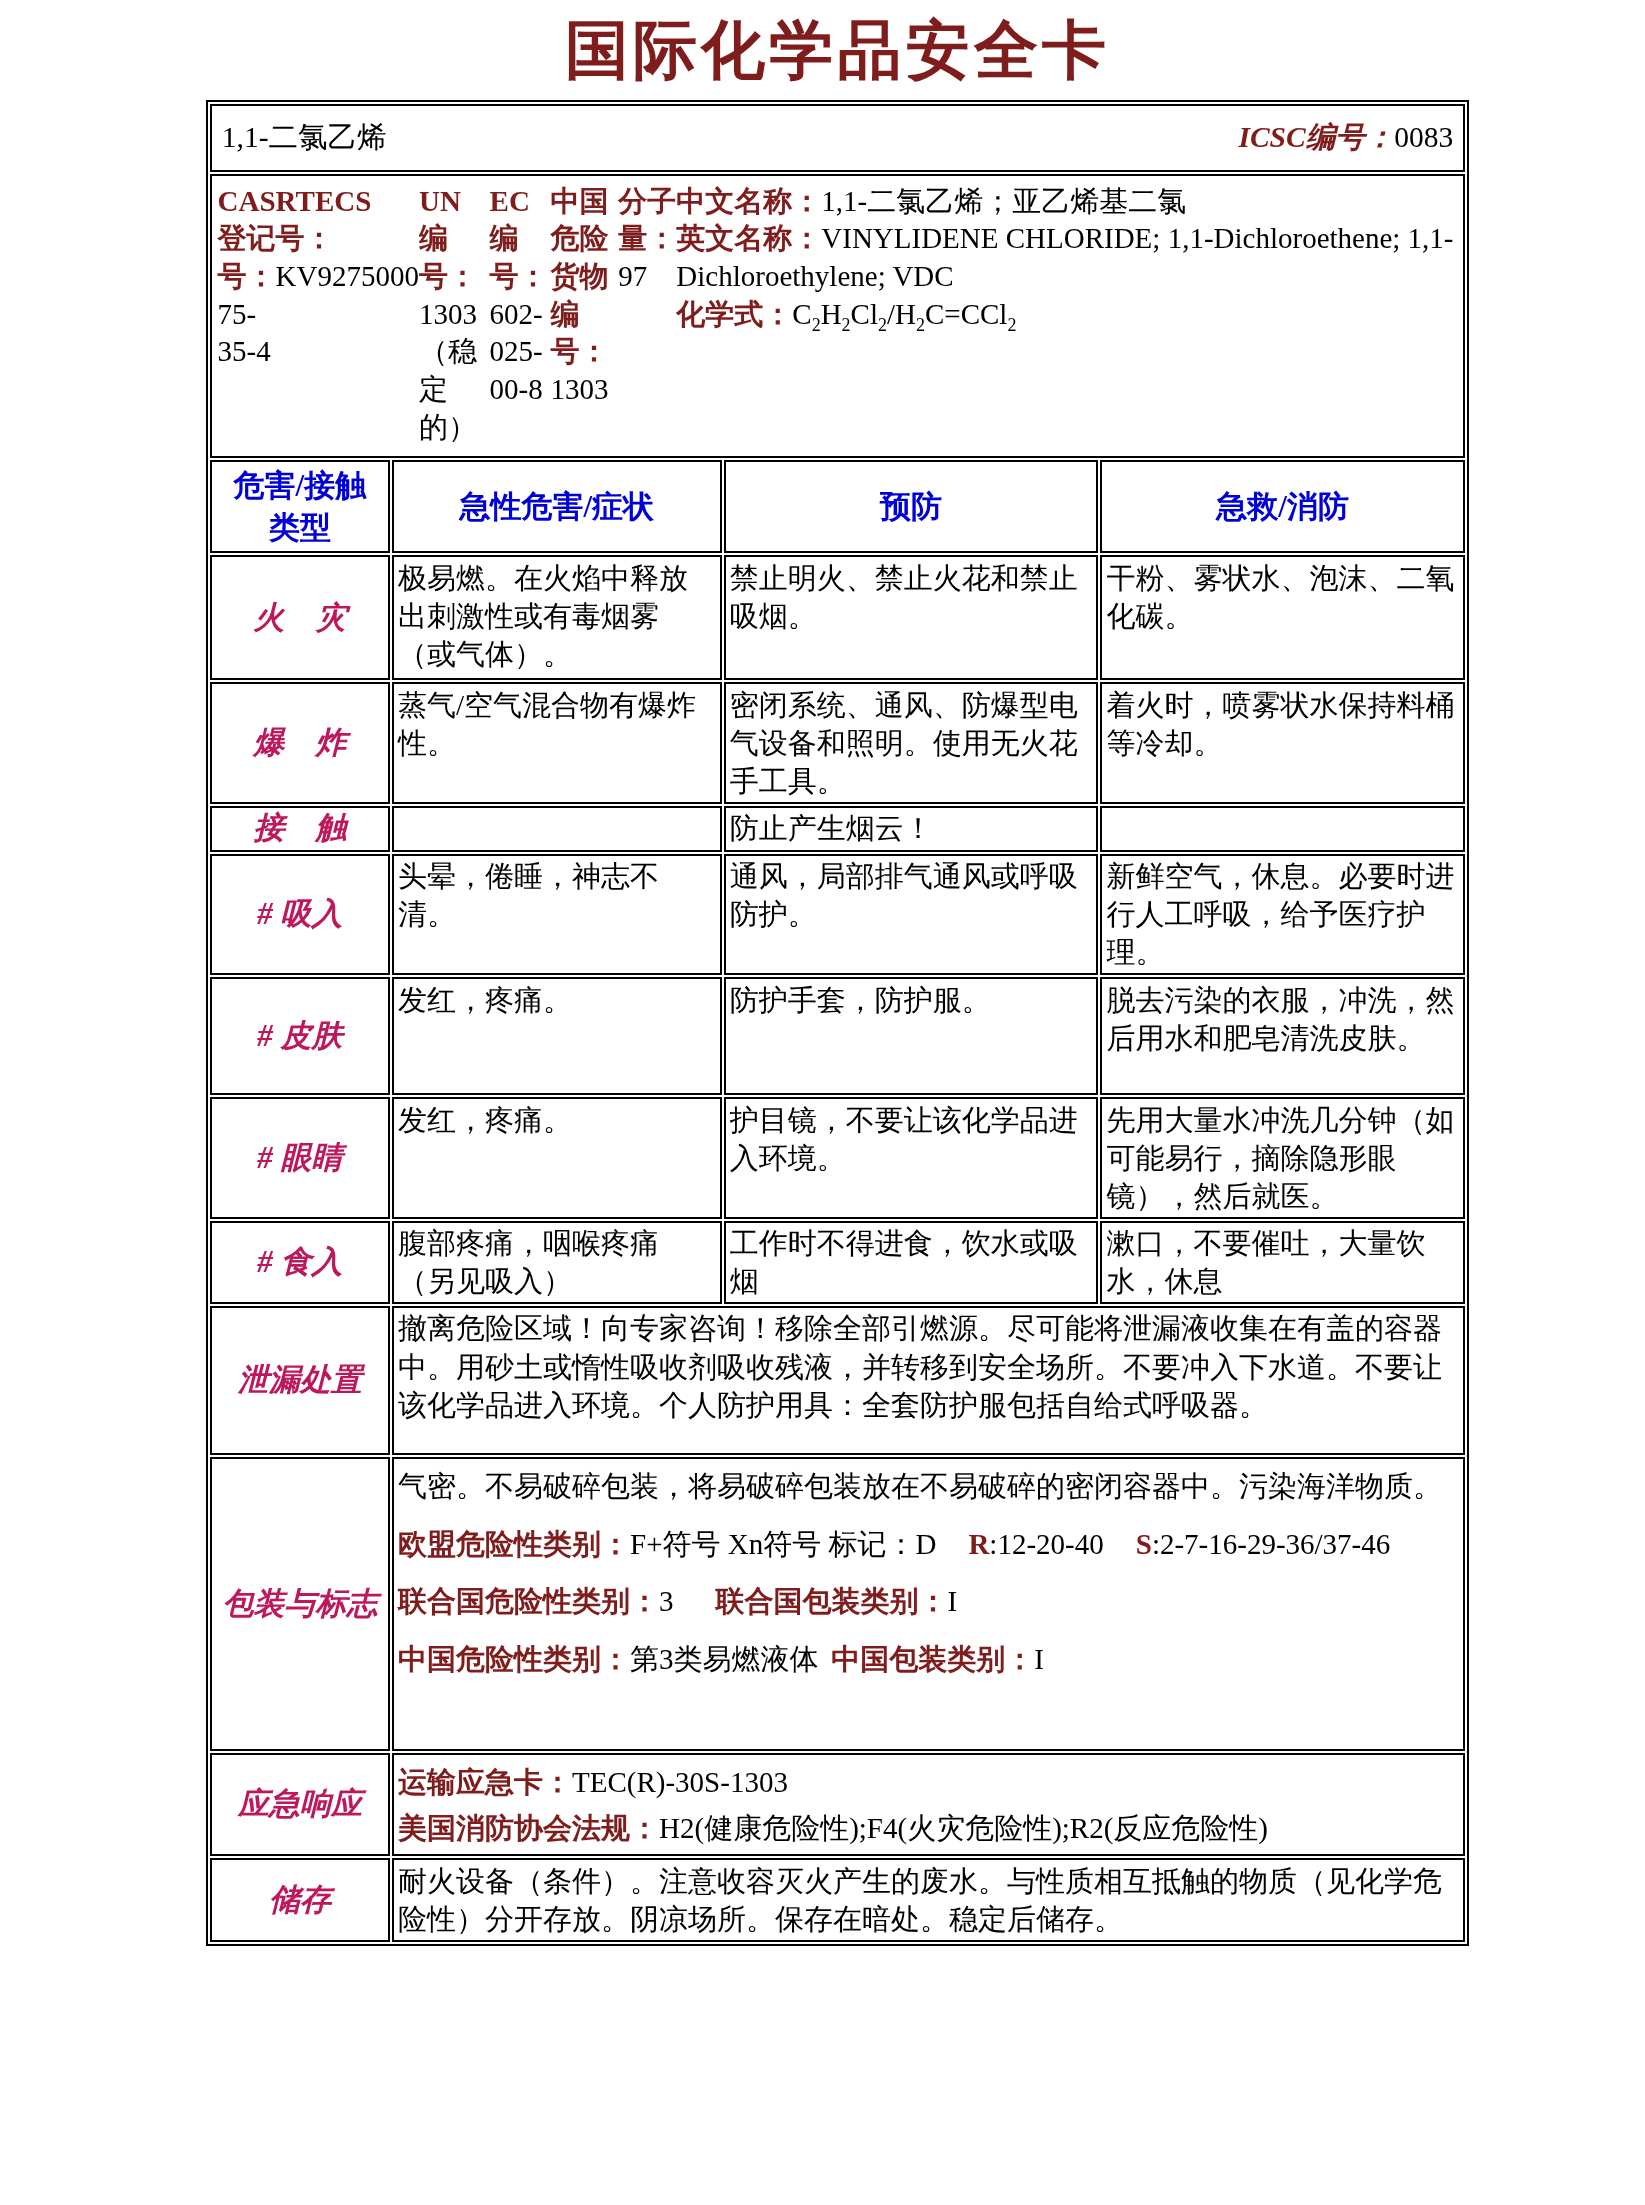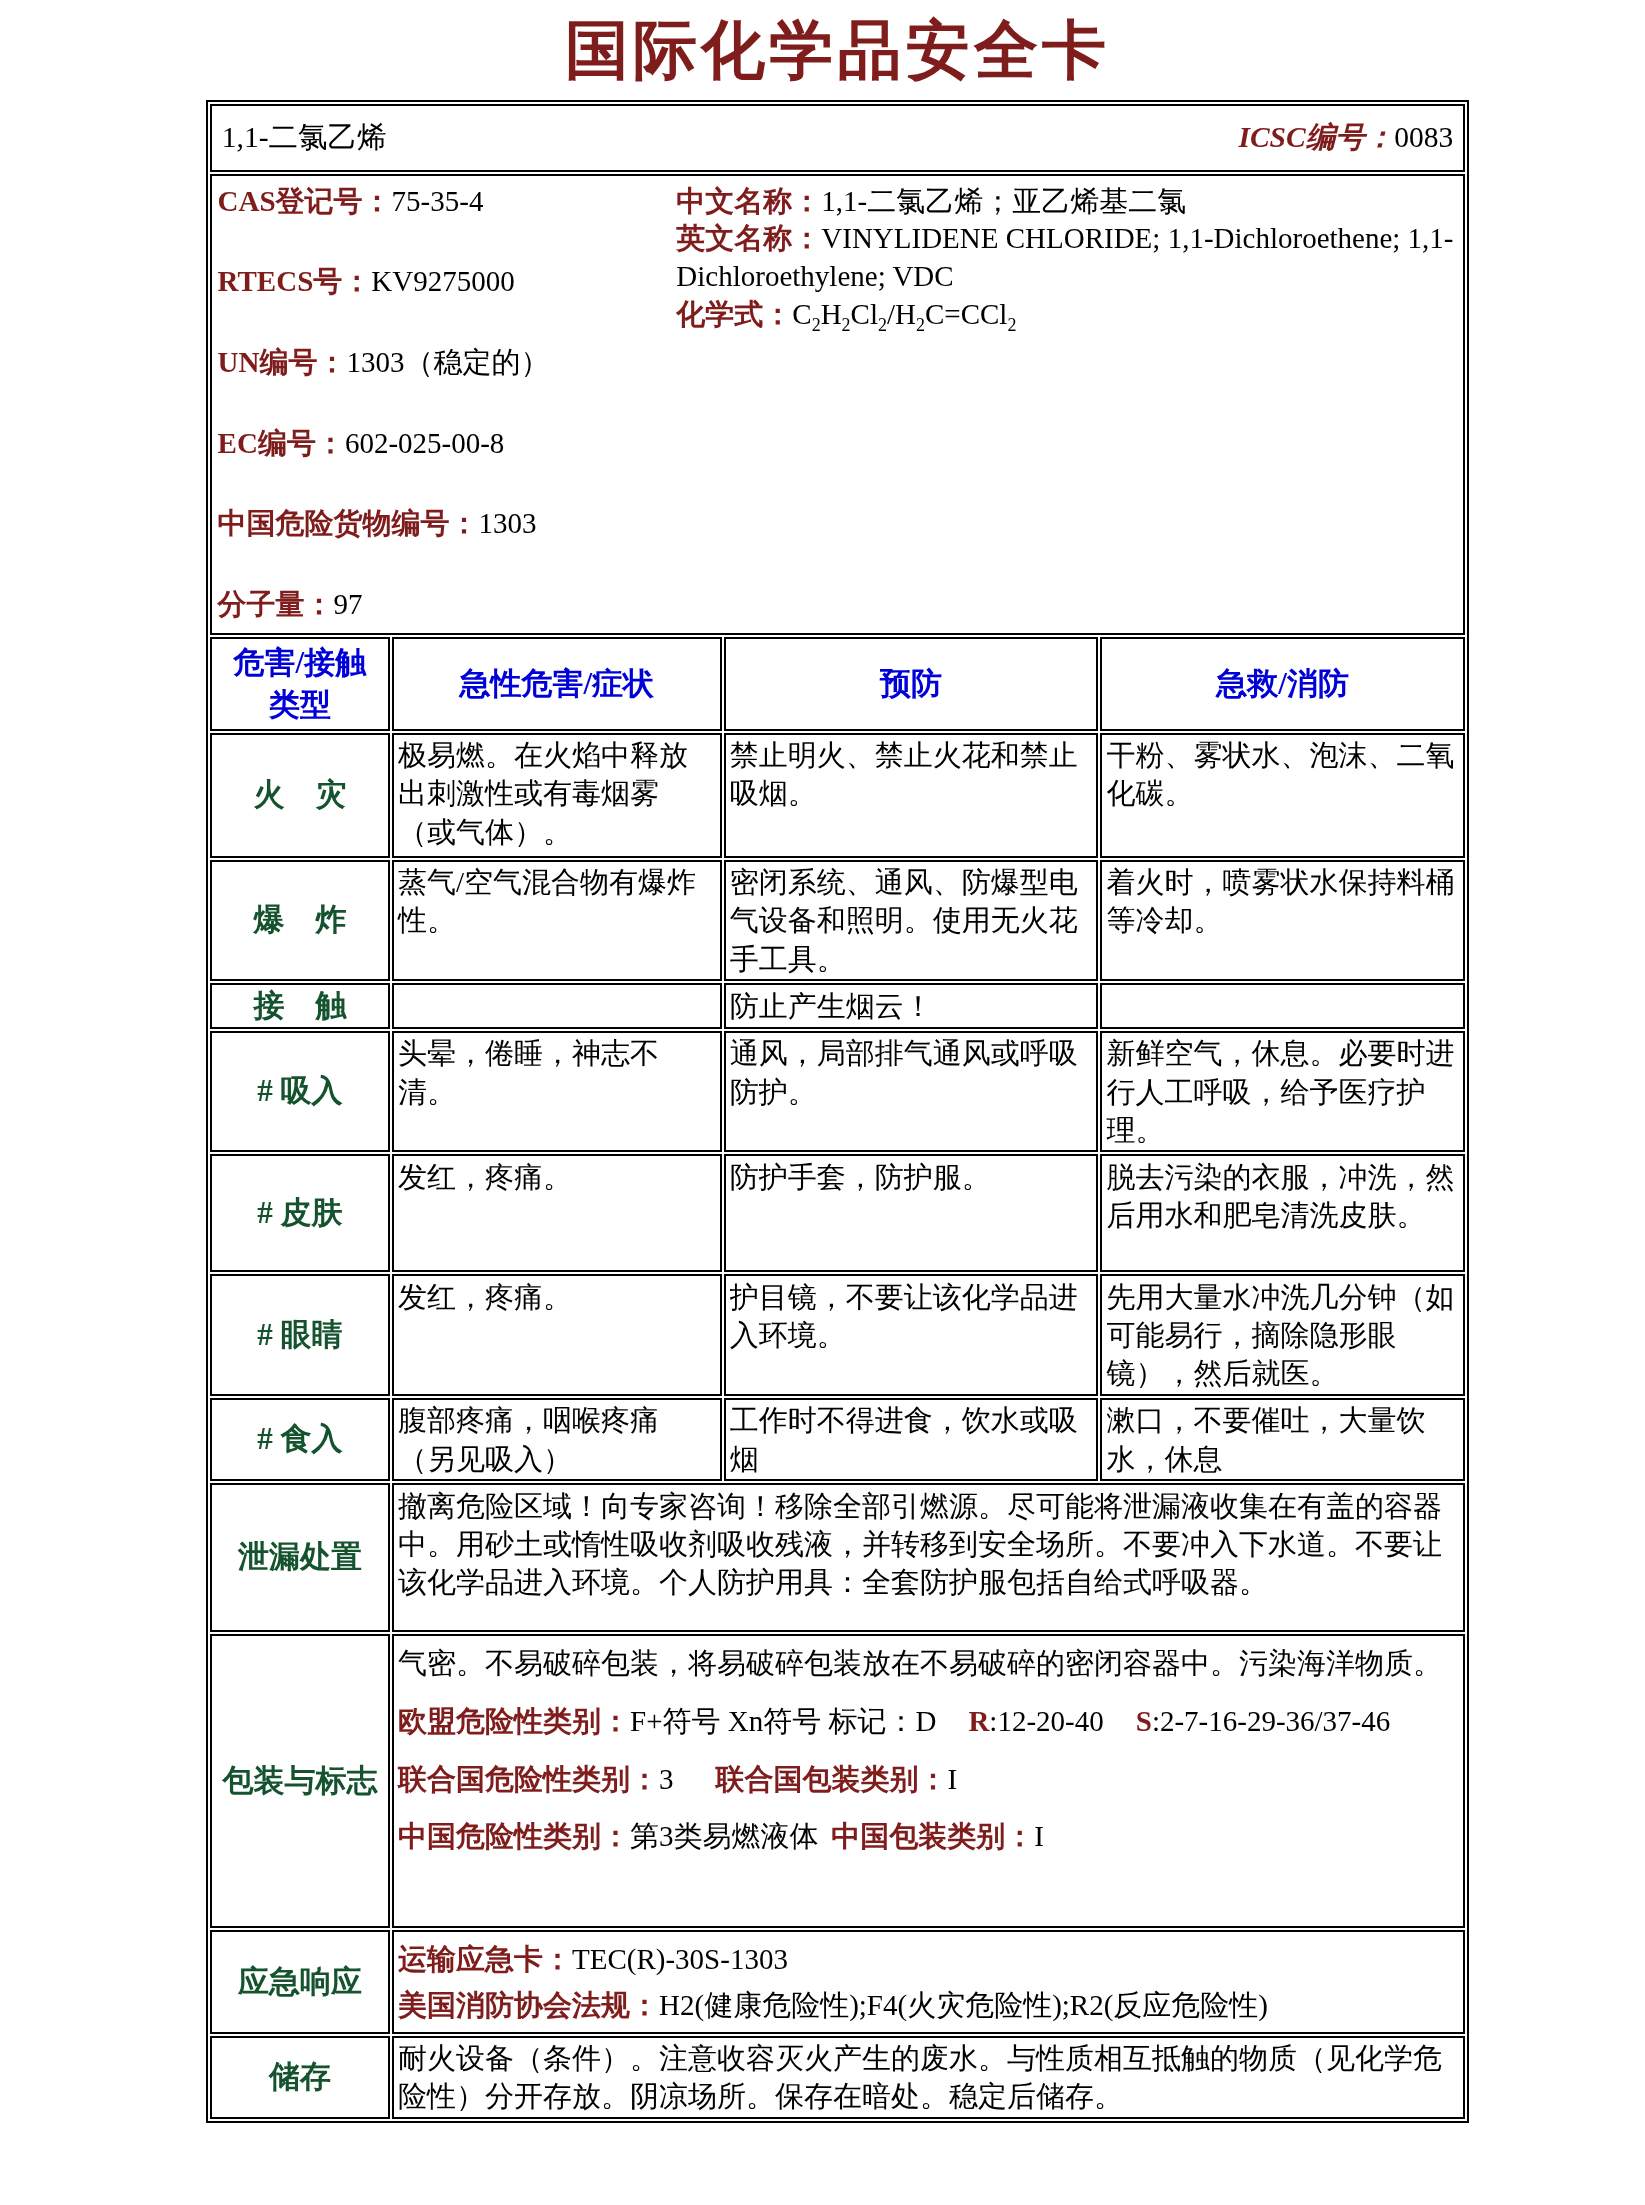"CAS登记号：75-35-4" .regleft { flex-direction: column -> row; gap: 43px -> none }
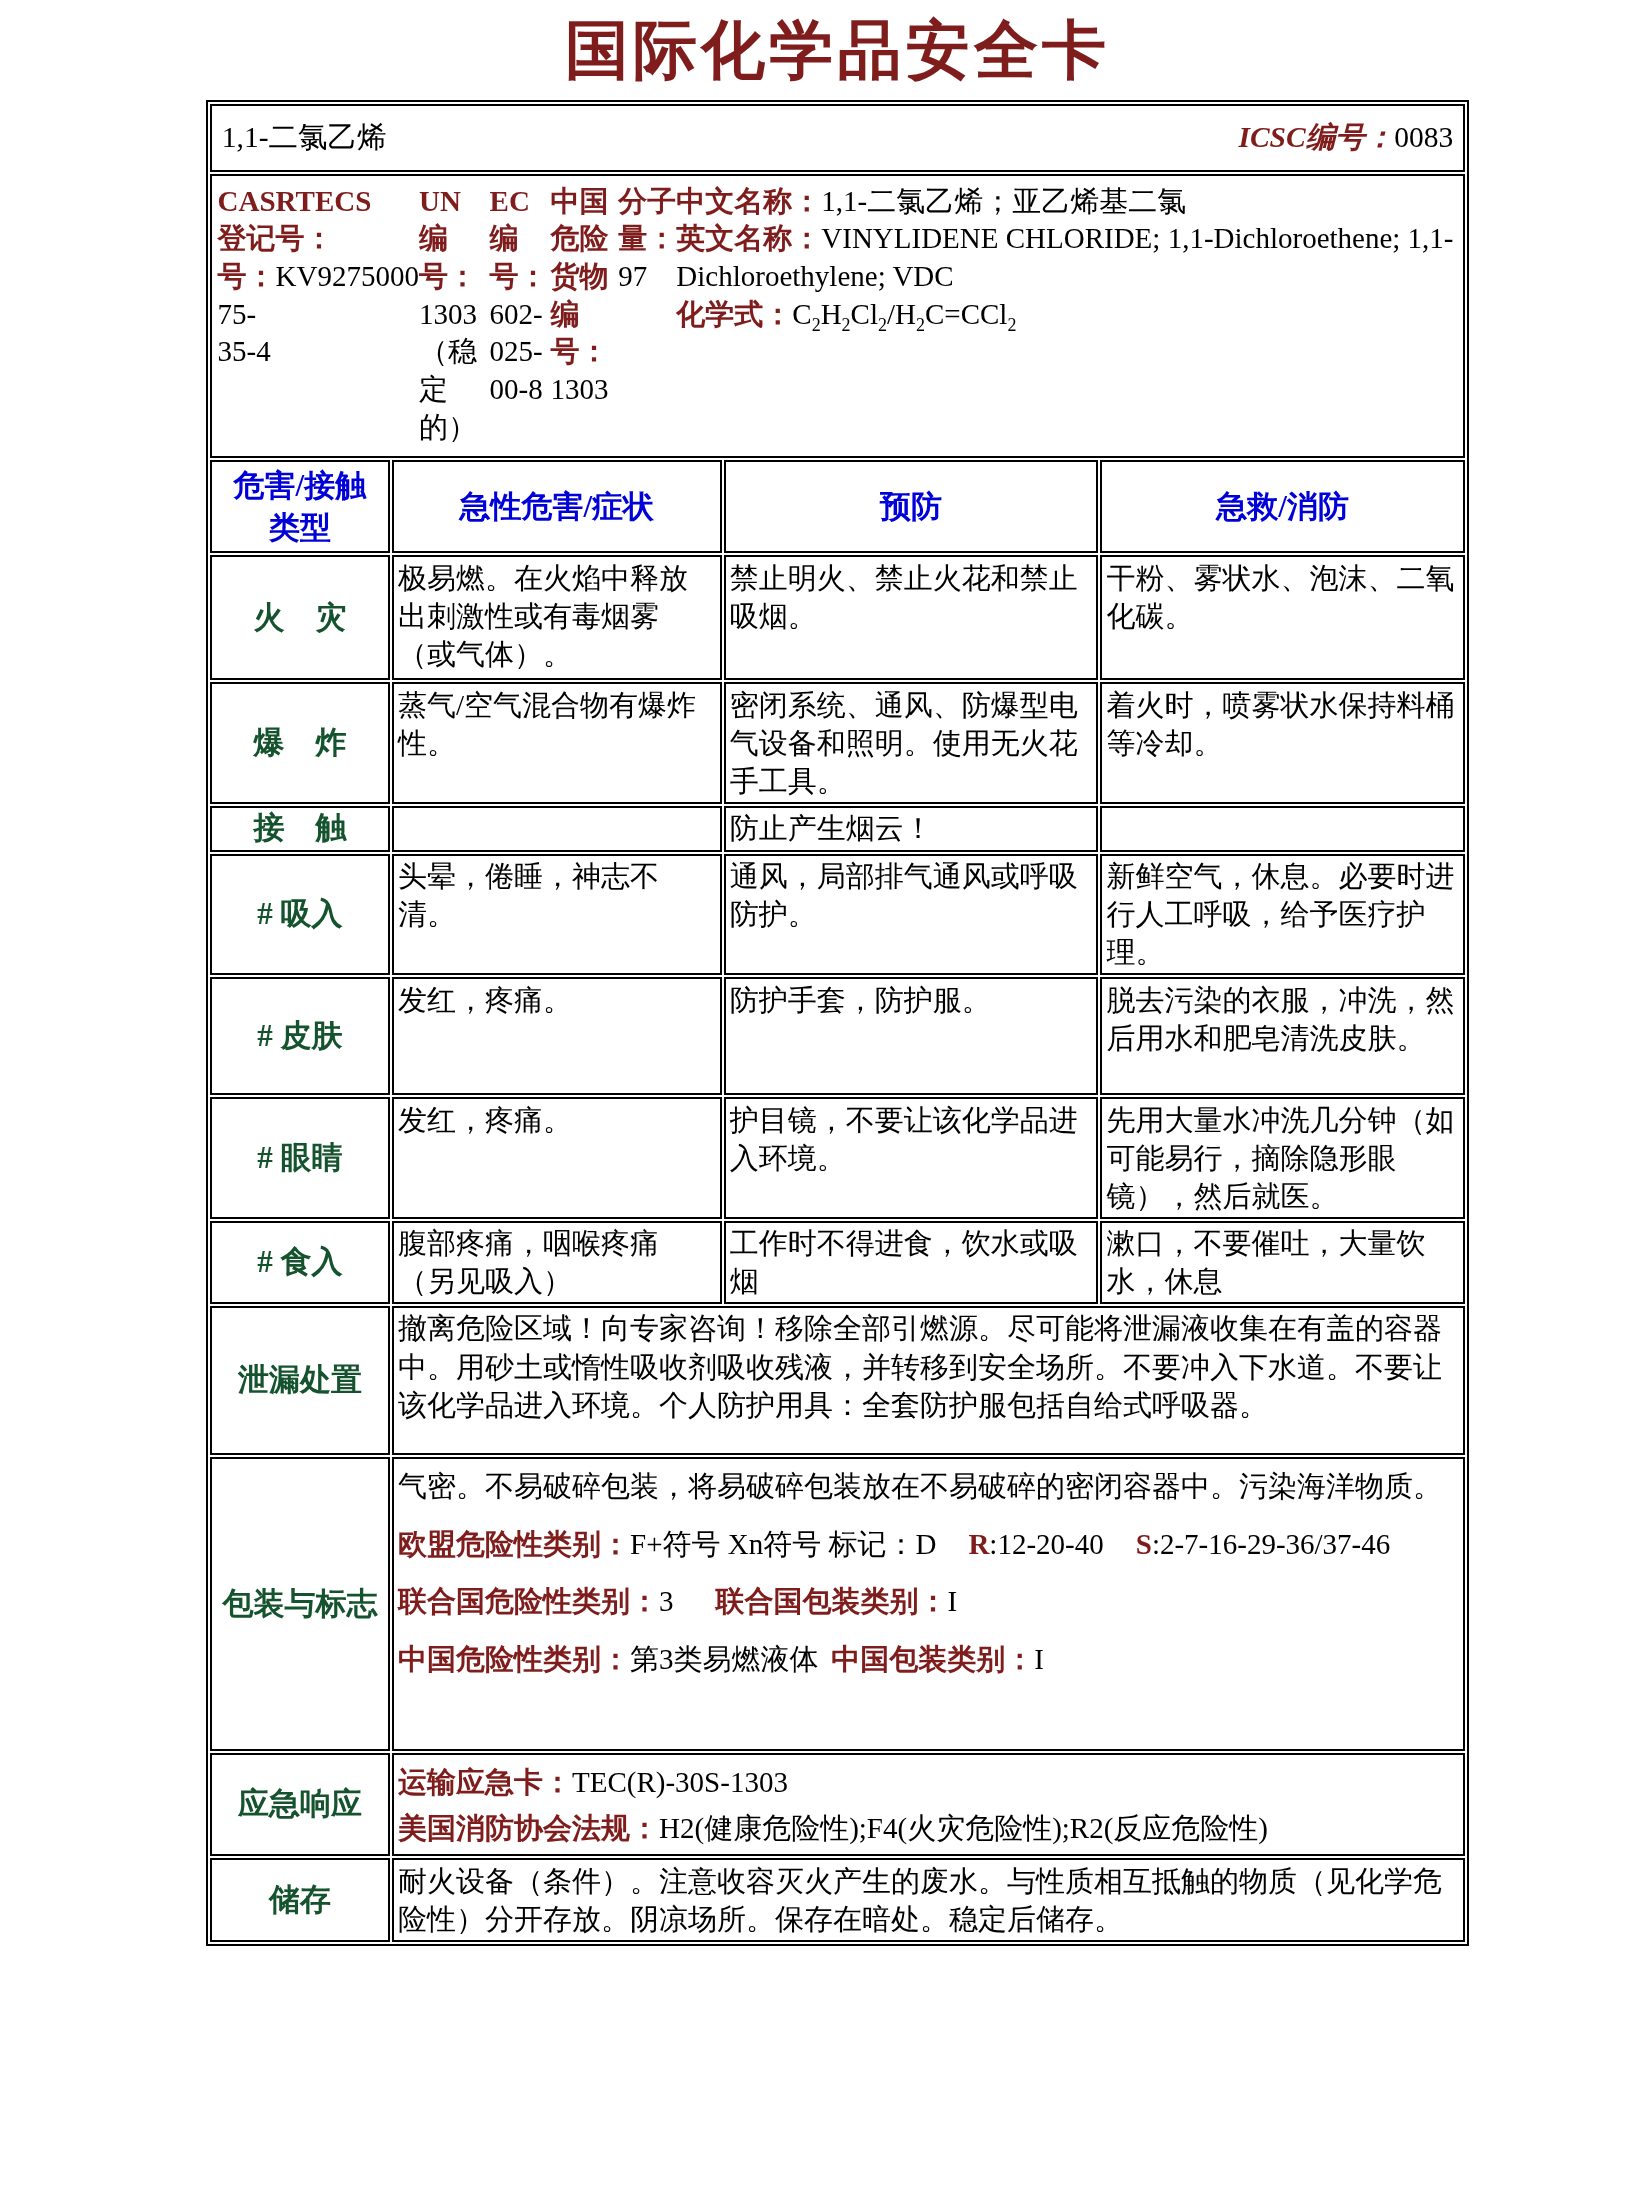"火 灾" td.lbl { color: #14532d -> #be185d; font-style: none -> italic }
